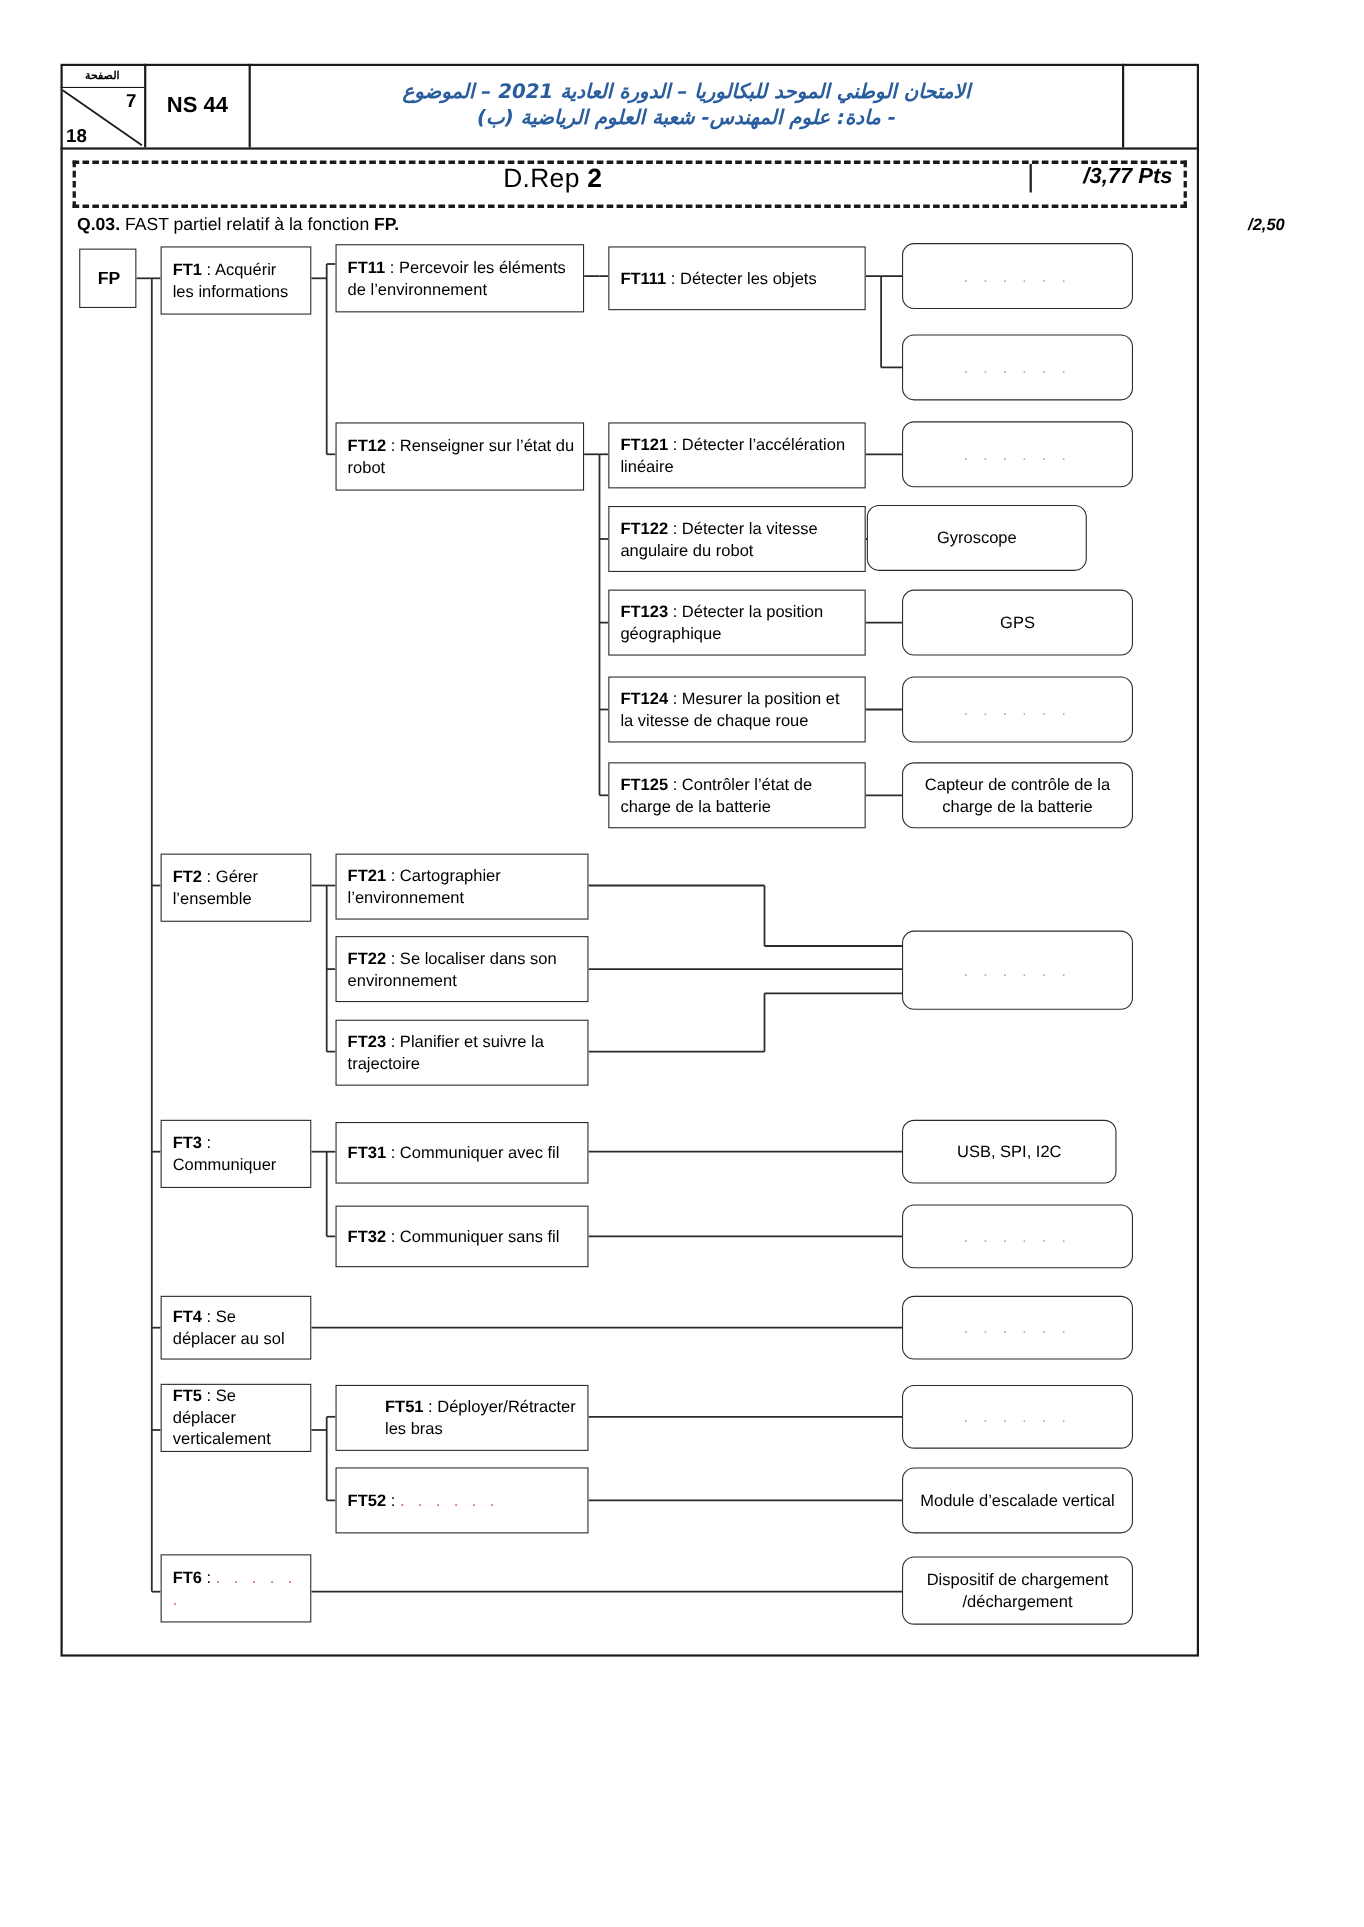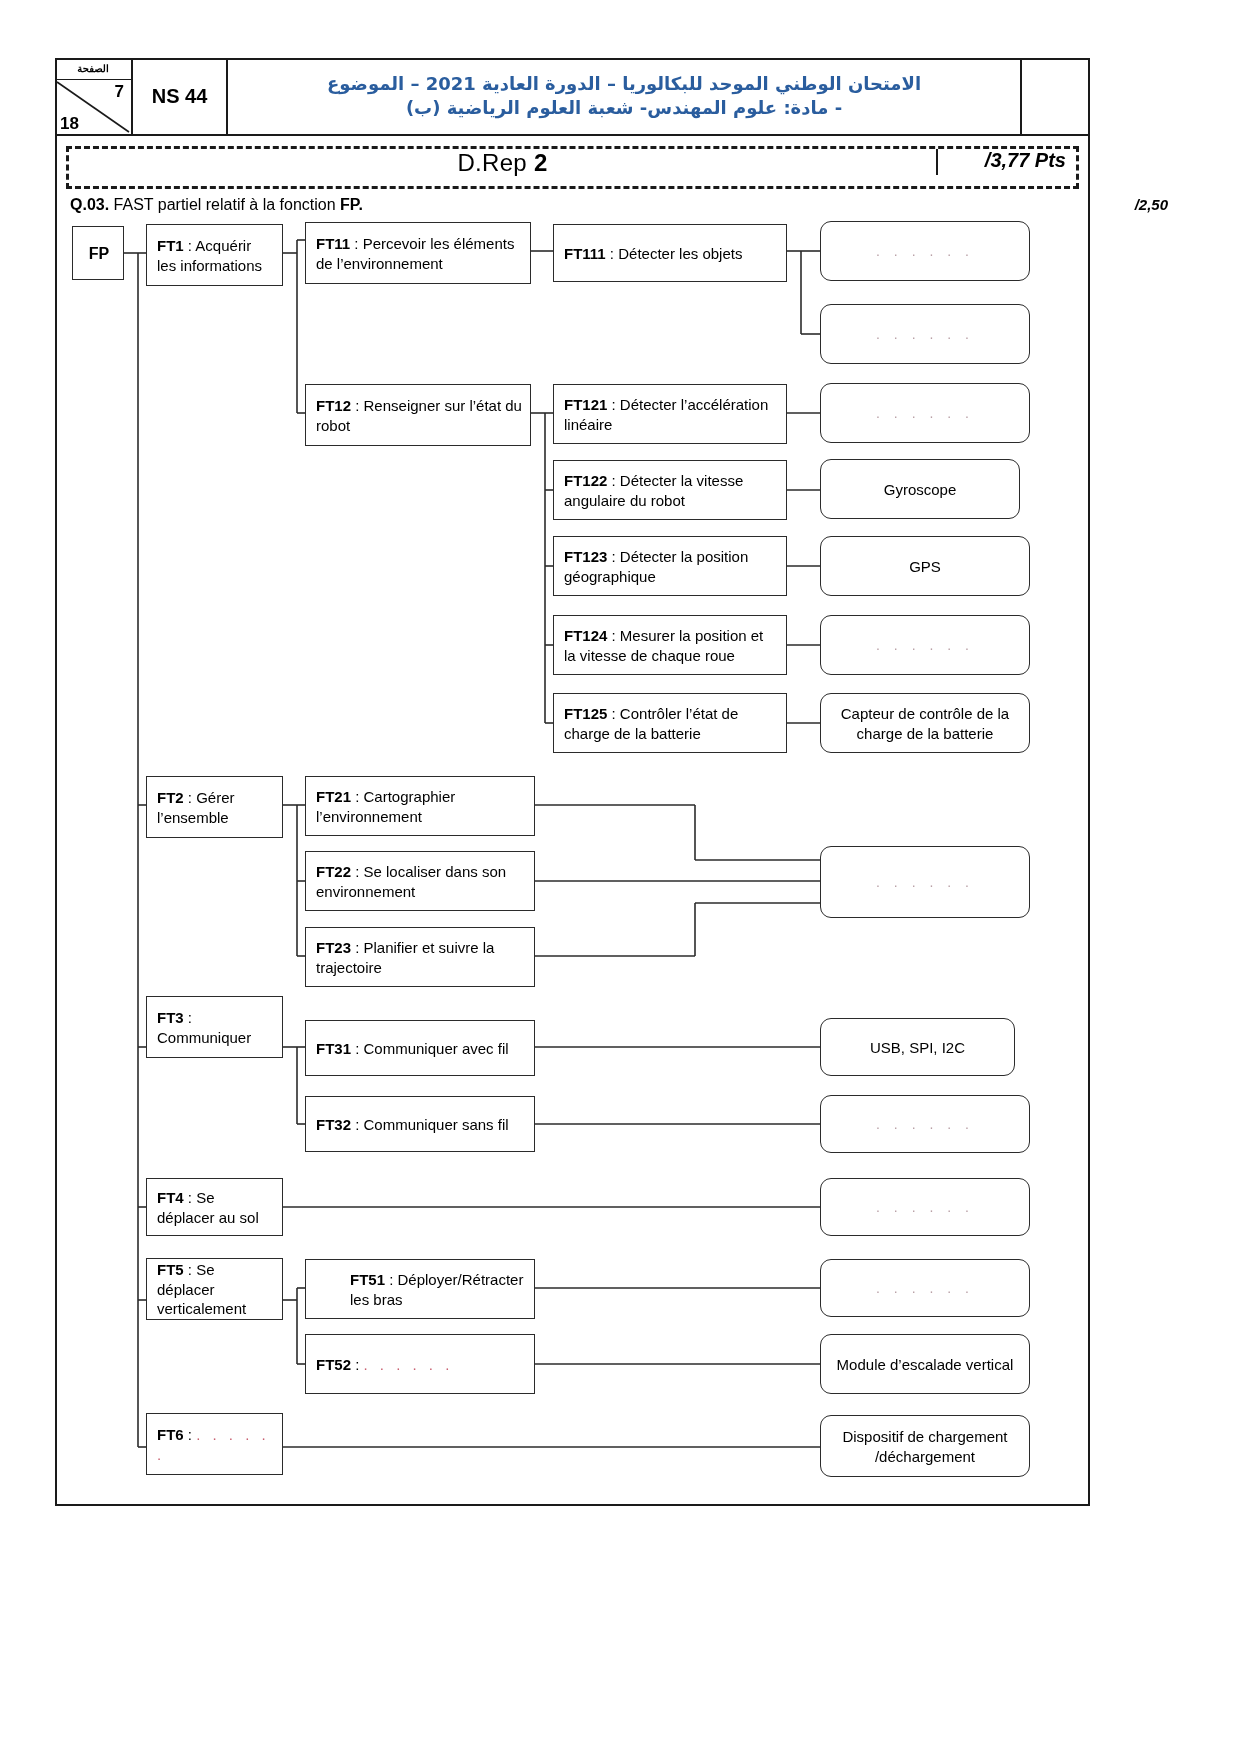"الامتحان الوطني الموحد للبكالوريا –" #title-cell { font-style: none -> italic }
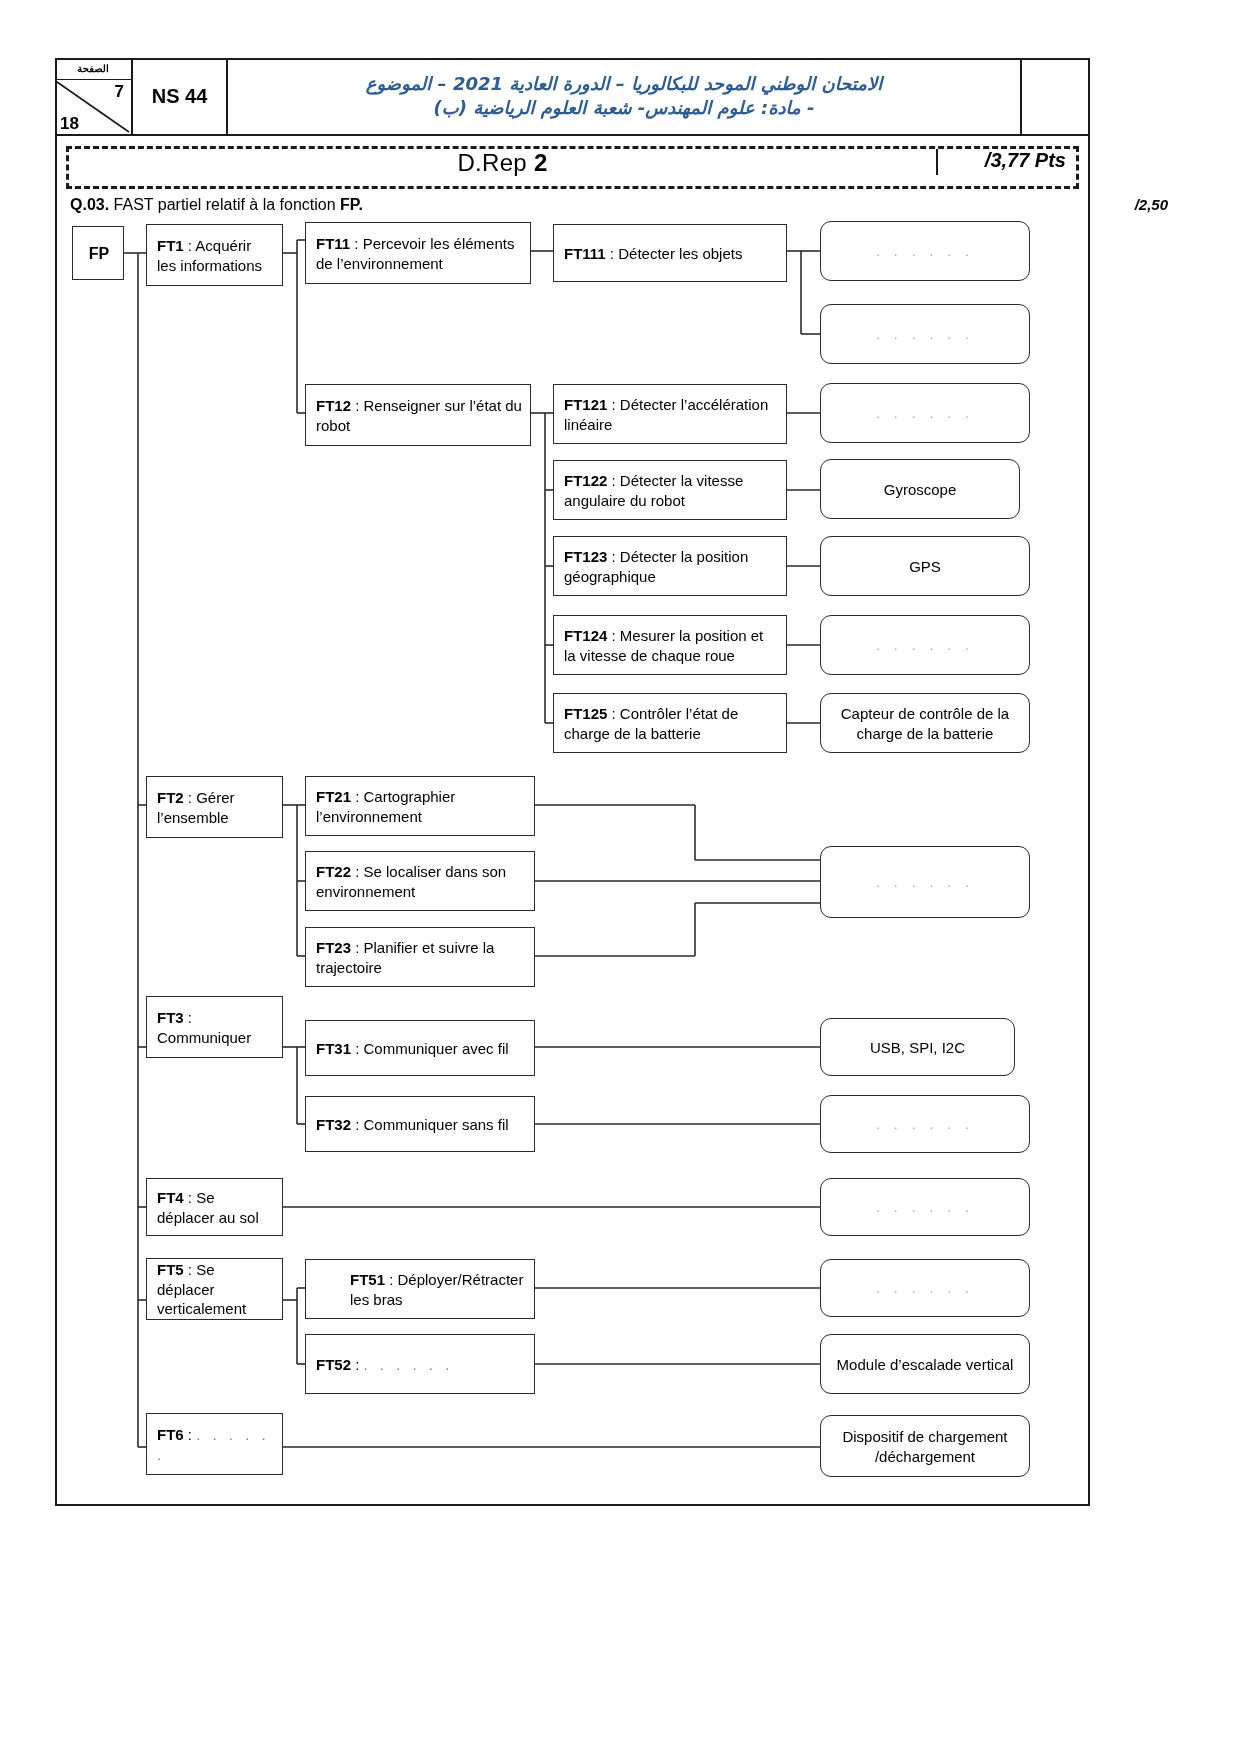"Gyroscope" div.box { left: 820px -> 788px }
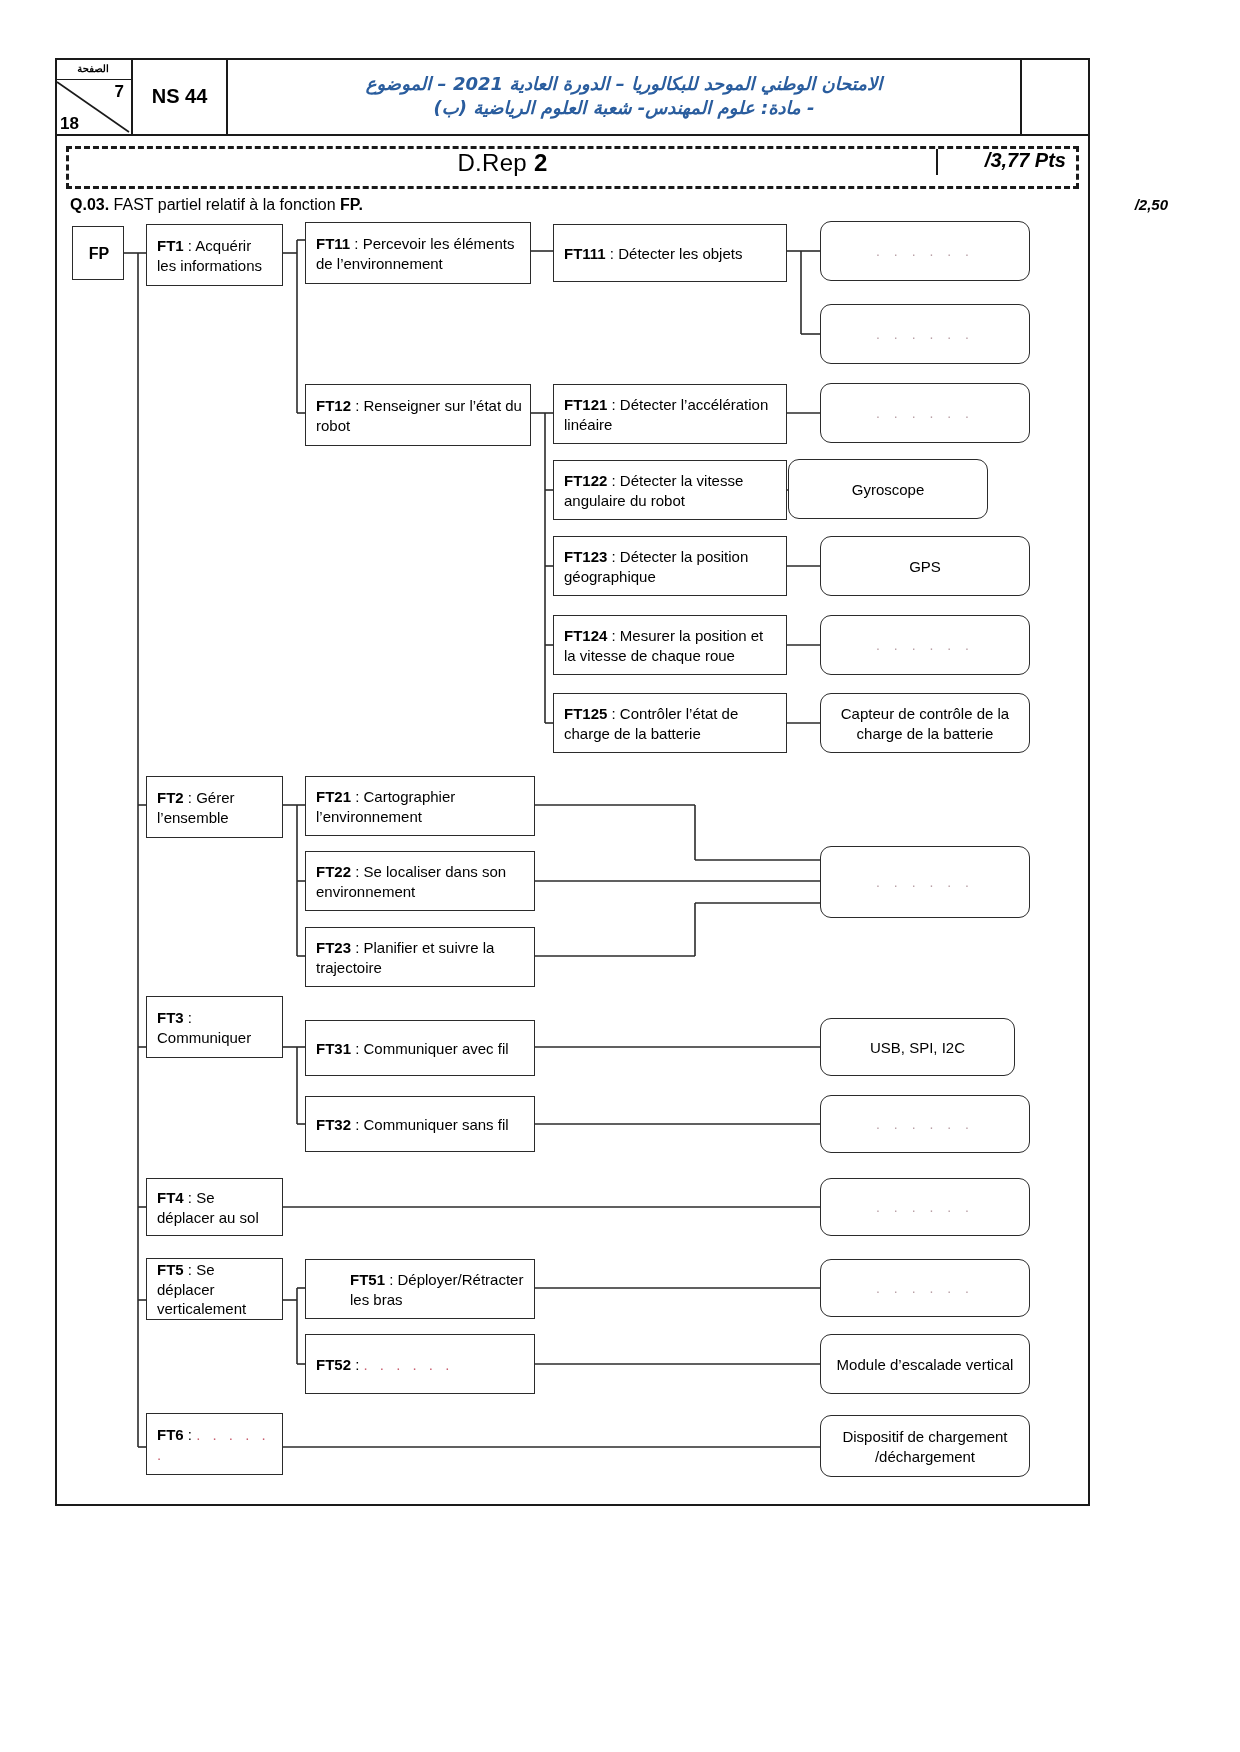"FT3 : Communiquer" div.box { top: 996px -> 1018px }
